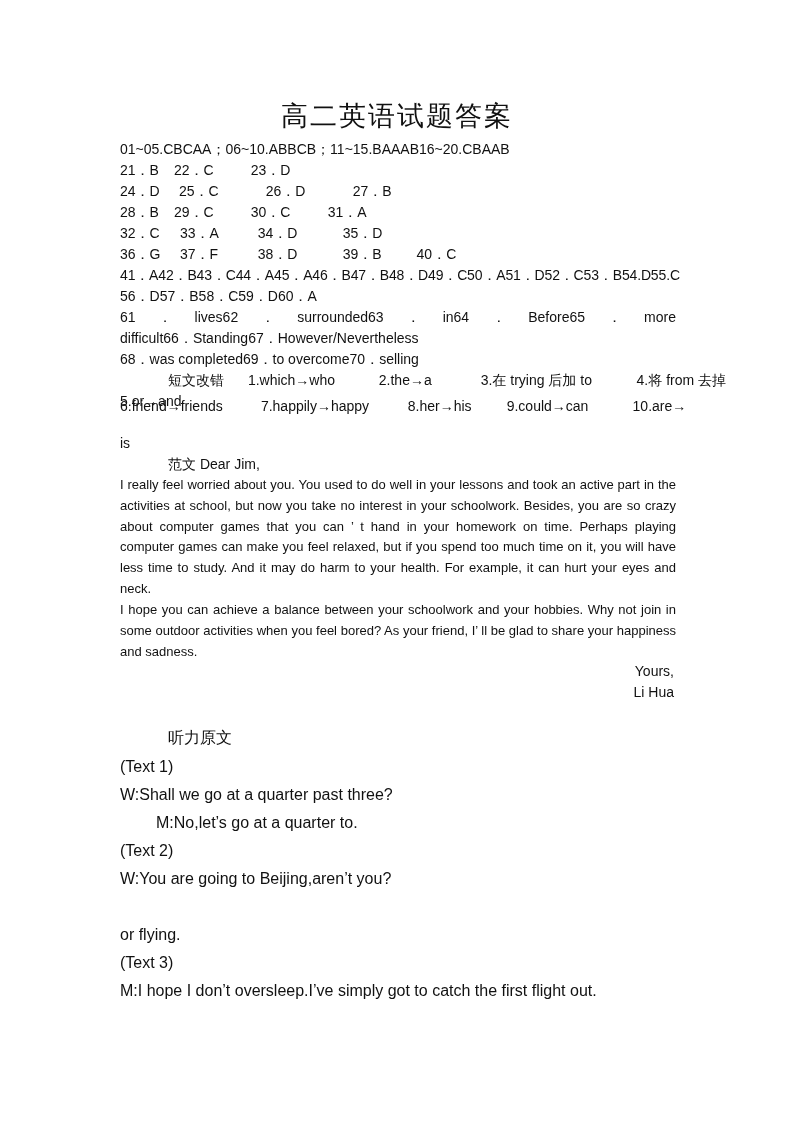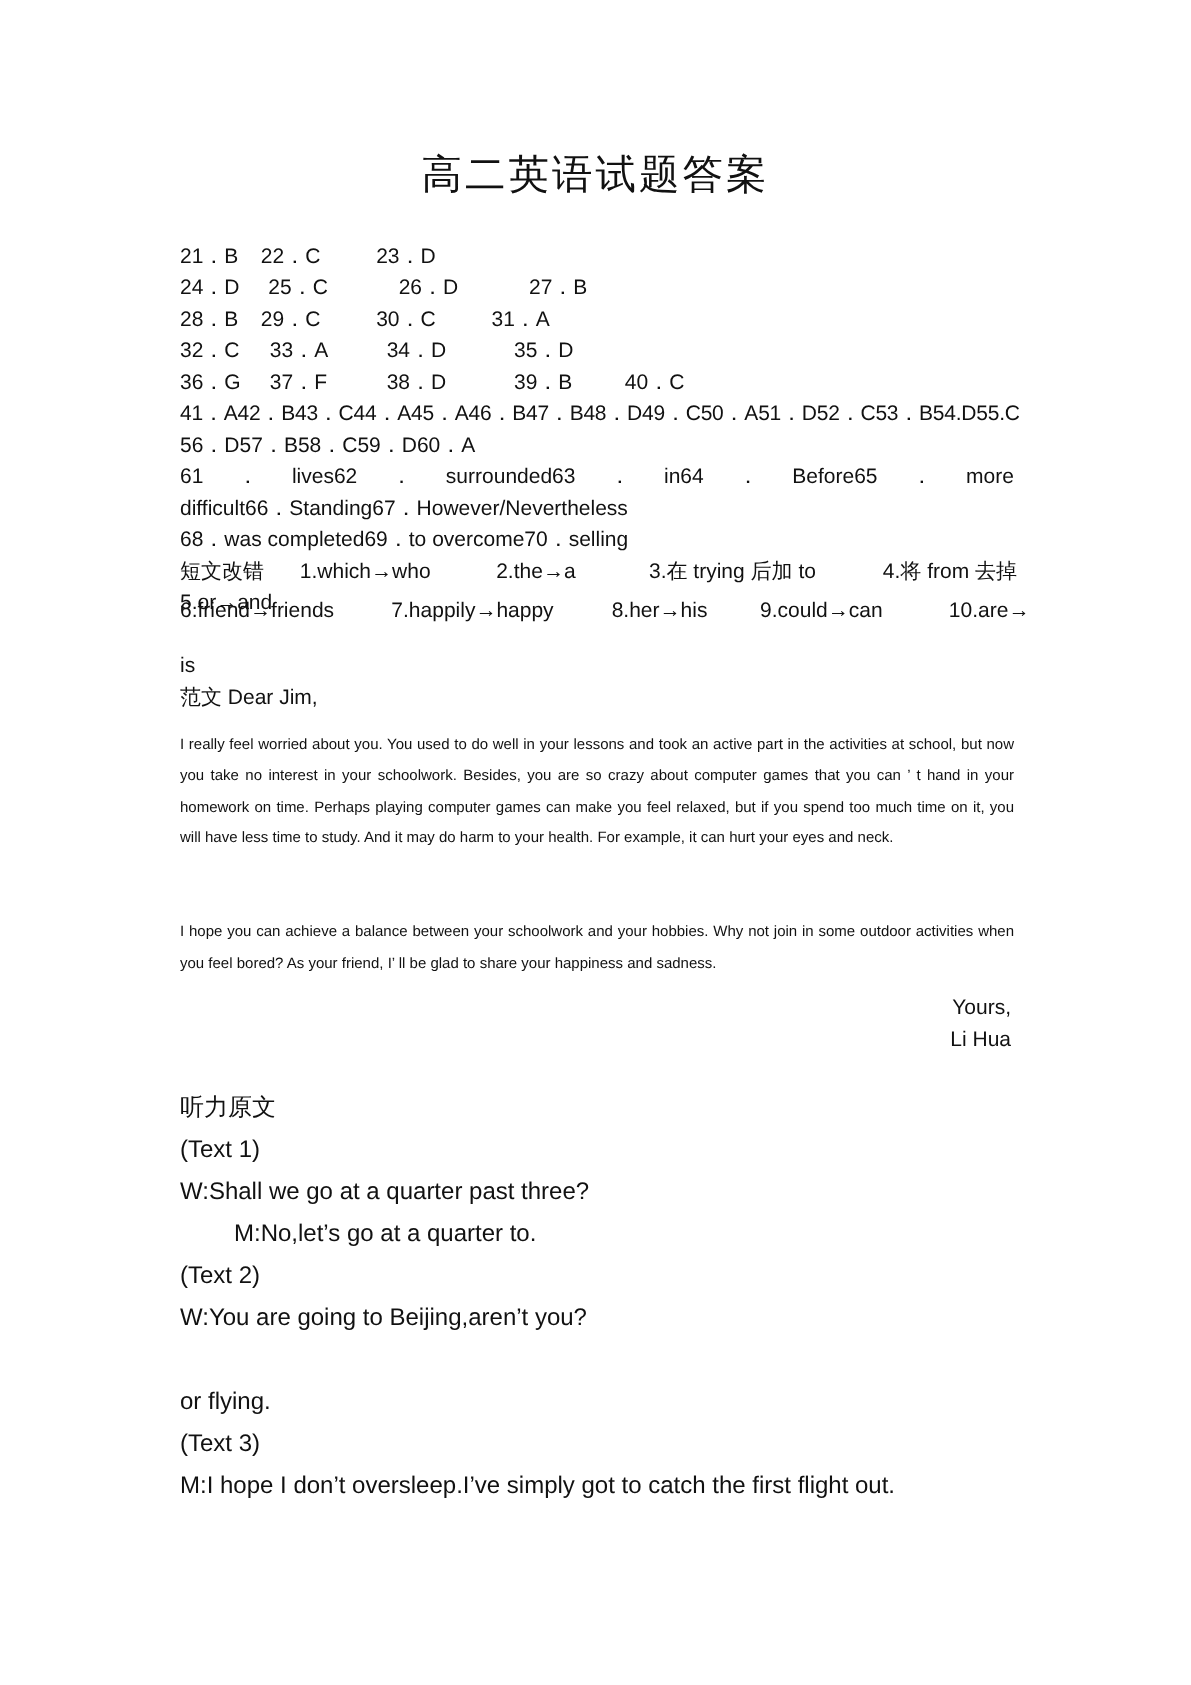"01~05.CBCAA；06~10.ABBCB；11~15.BAAAB16~20" div.line { html: none -> <div>01~05.CBCAA；06~10.ABBCB；11~15.BAAAB16~20.CBAAB</div> }
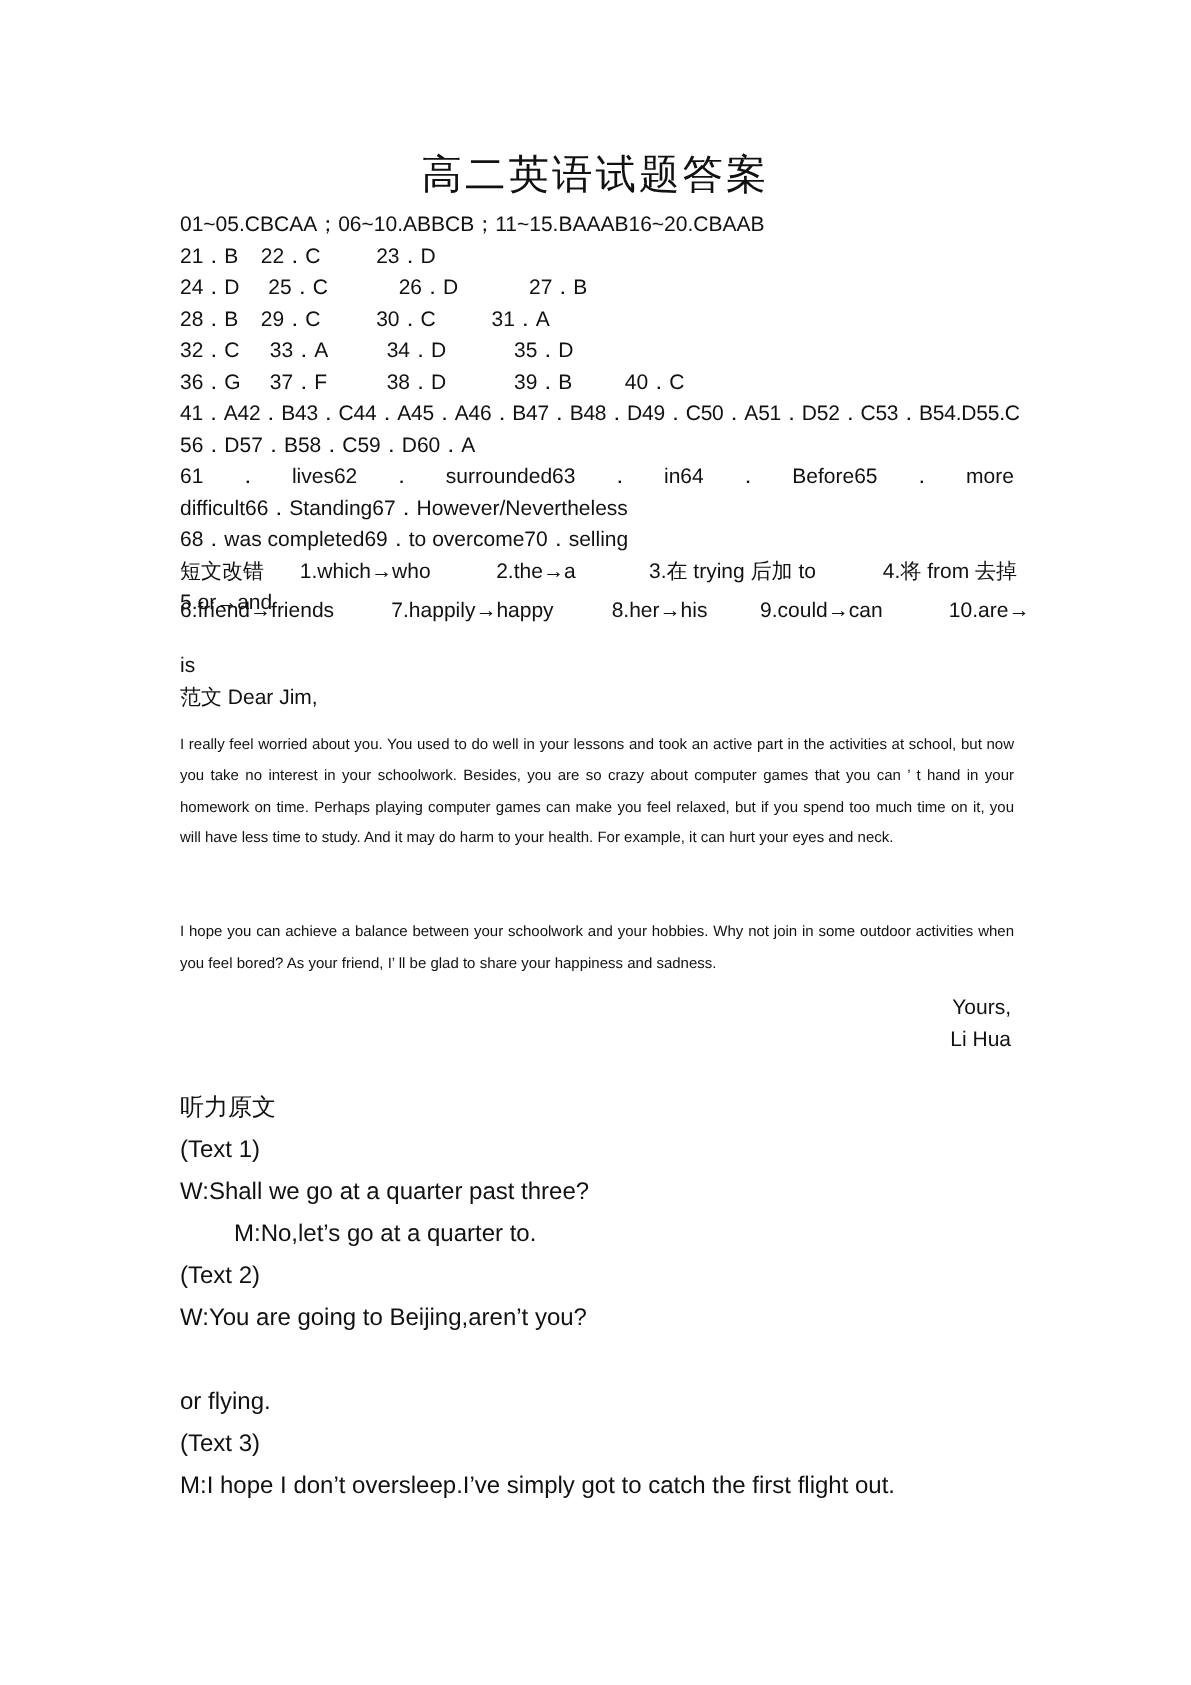"短文改错" .cn { margin-left: none -> 48px }
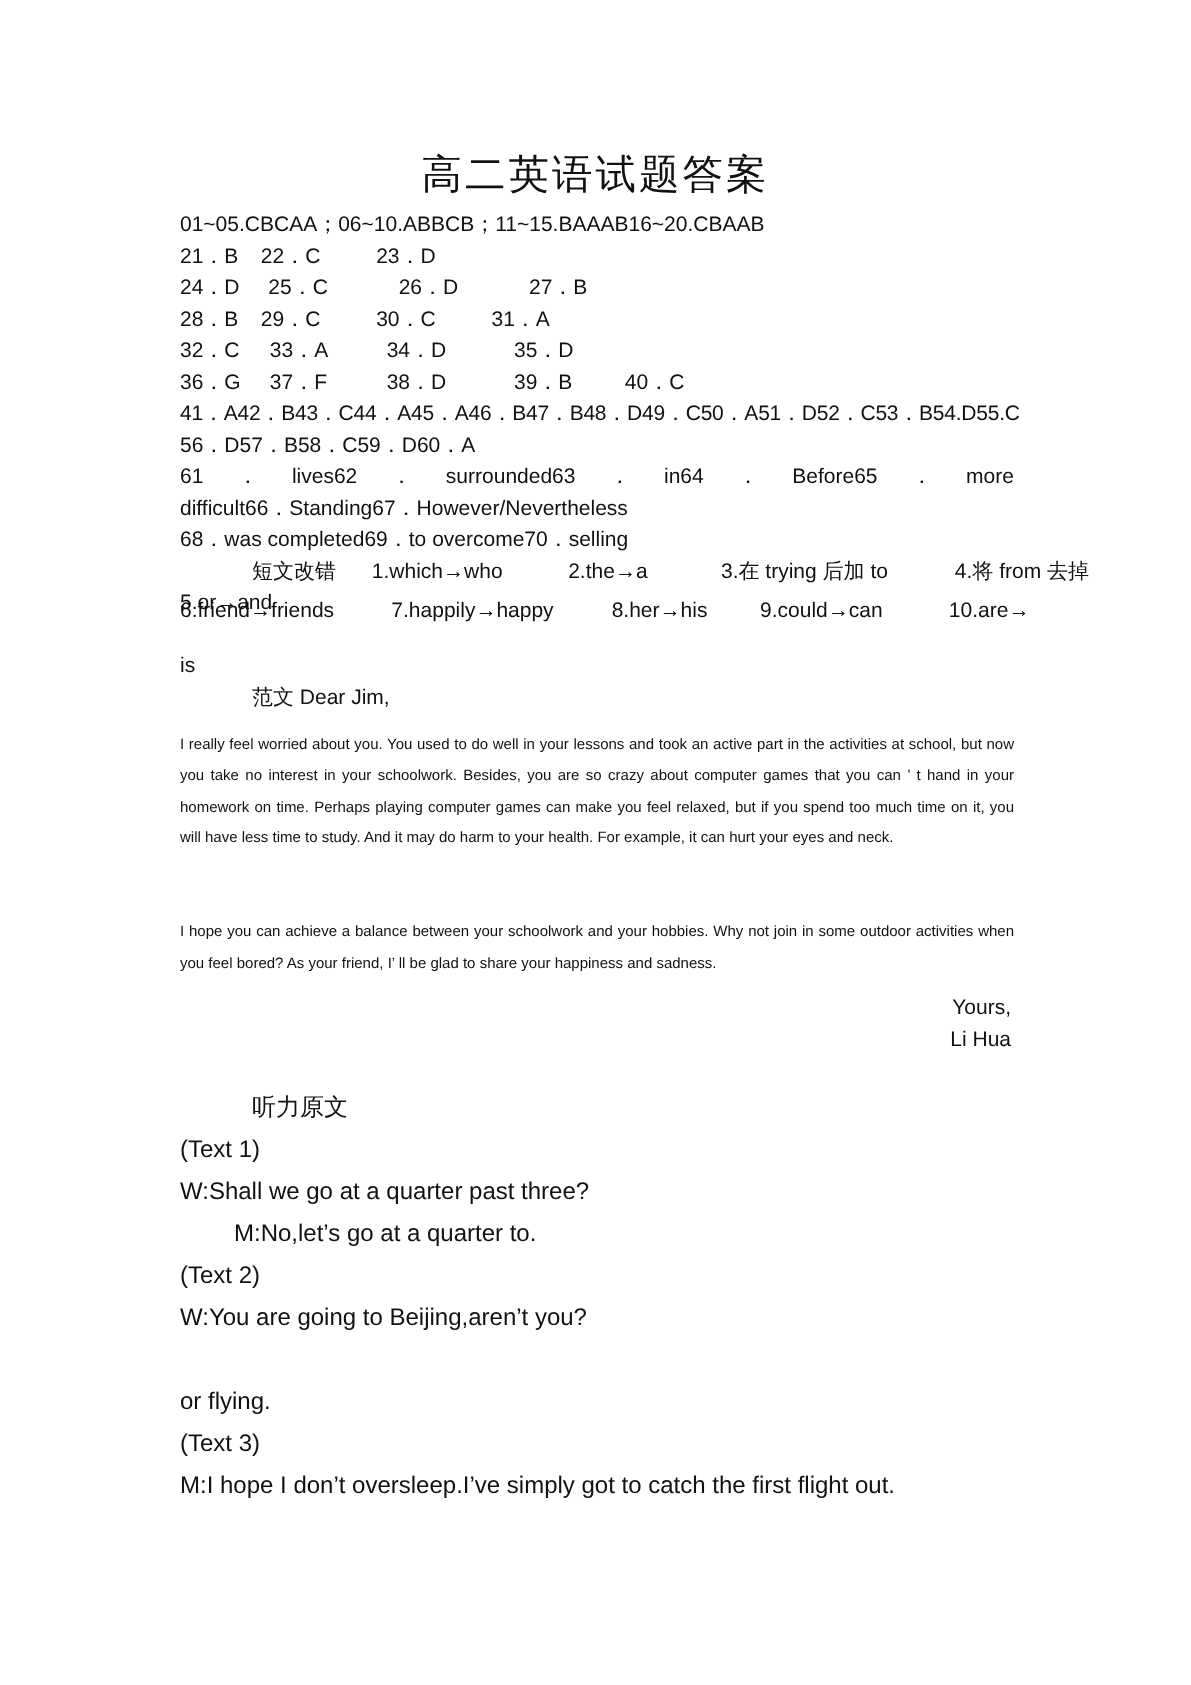"I really feel worried about" .para { font-size: 10px -> 13px; margin-top: 12px -> none }
